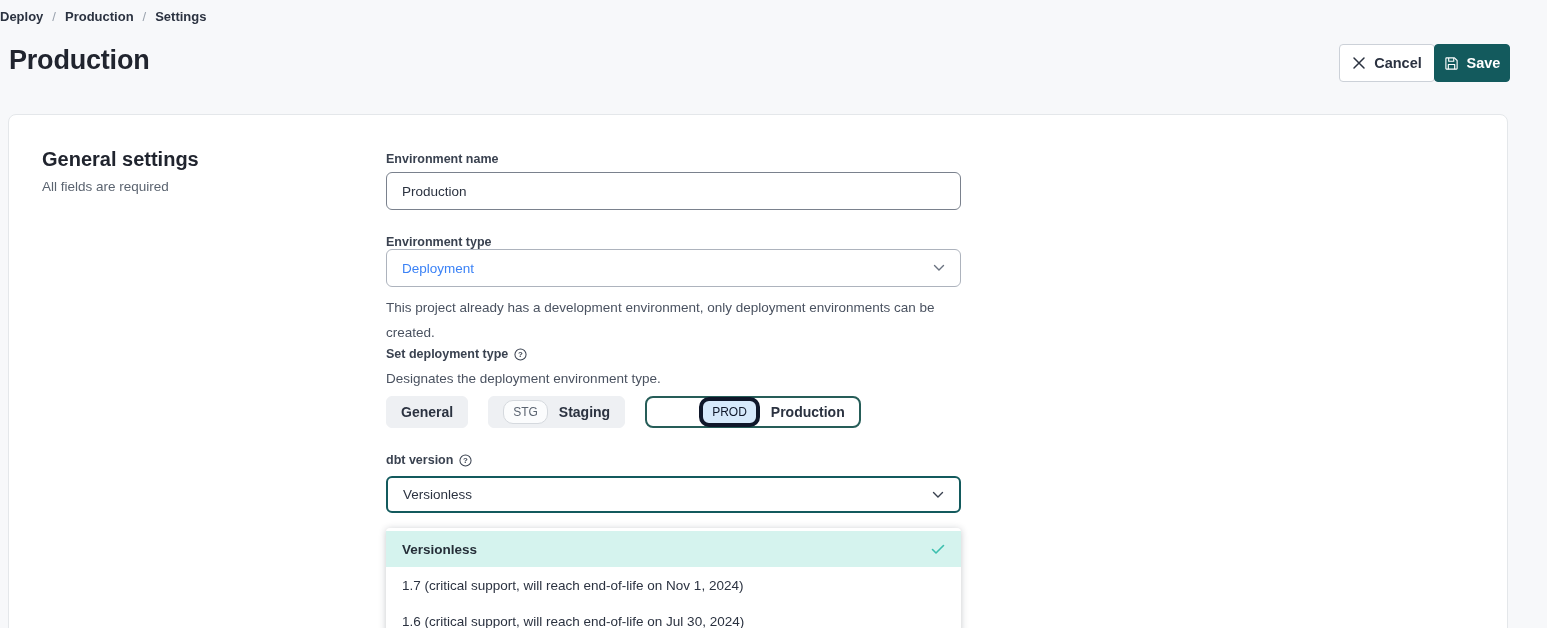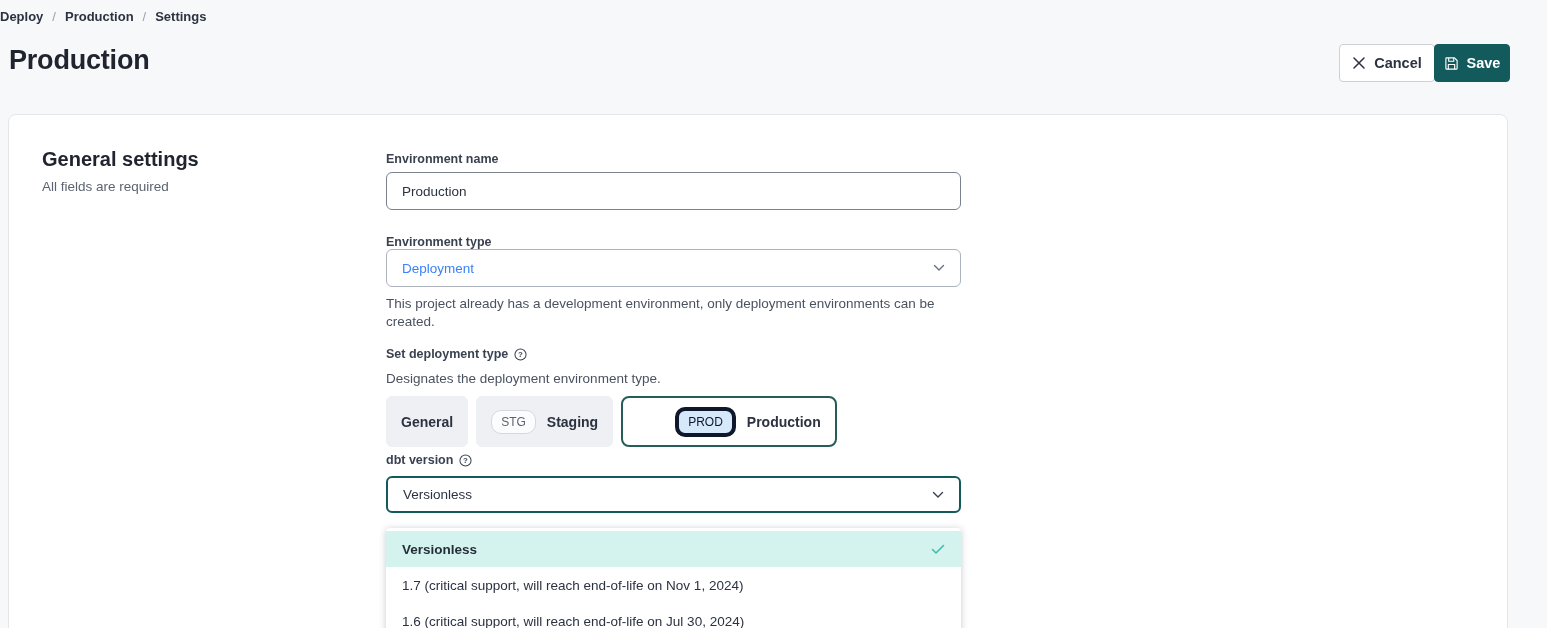"This project already has a" .help-text { line-height: 18px -> 25px }
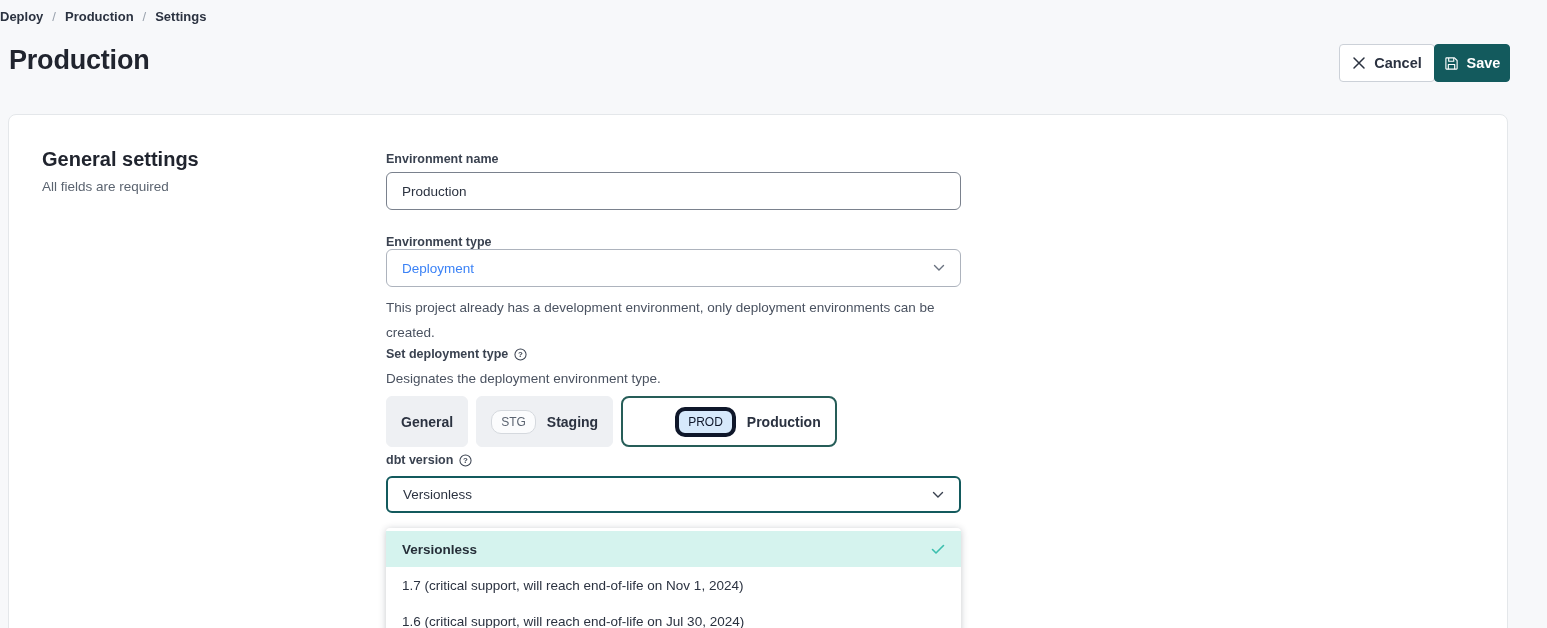"General" .seg-row { gap: 8px -> 20px; height: 51px -> 32px }
